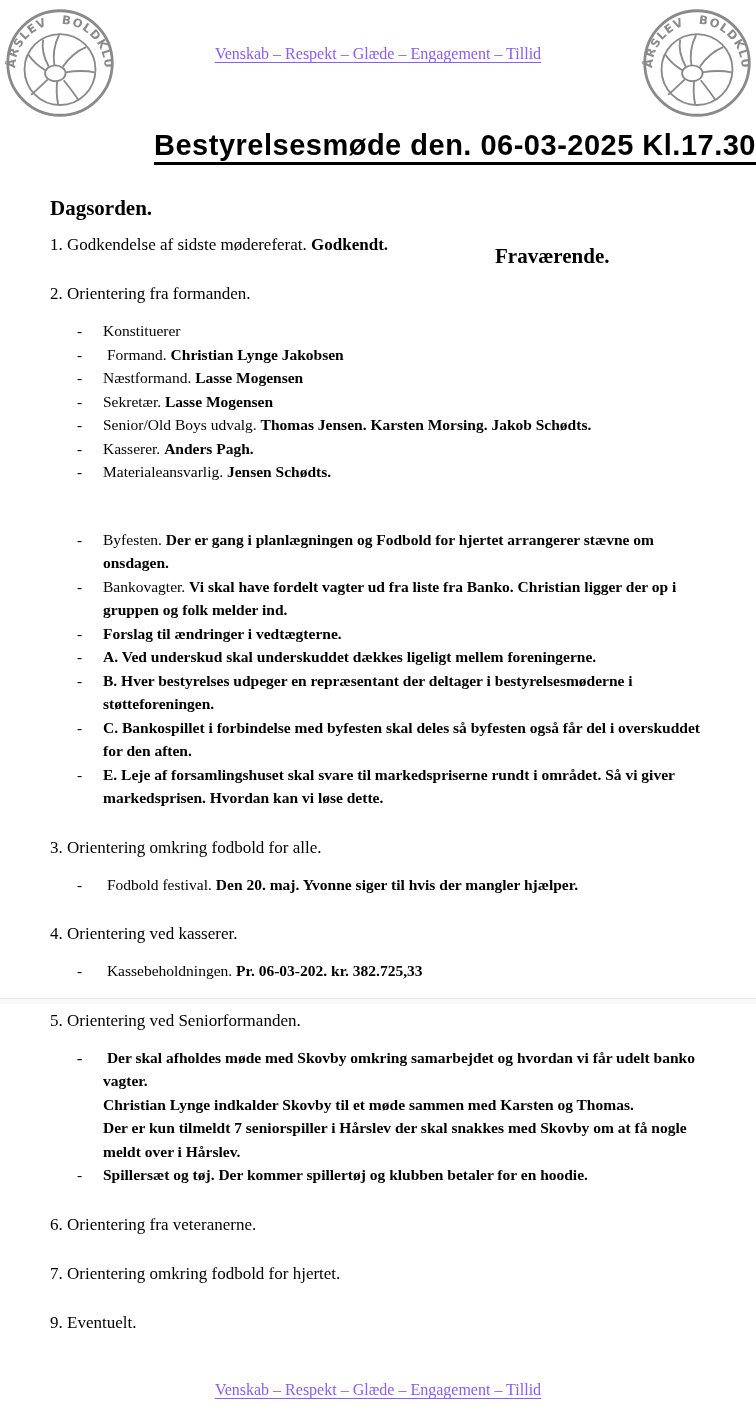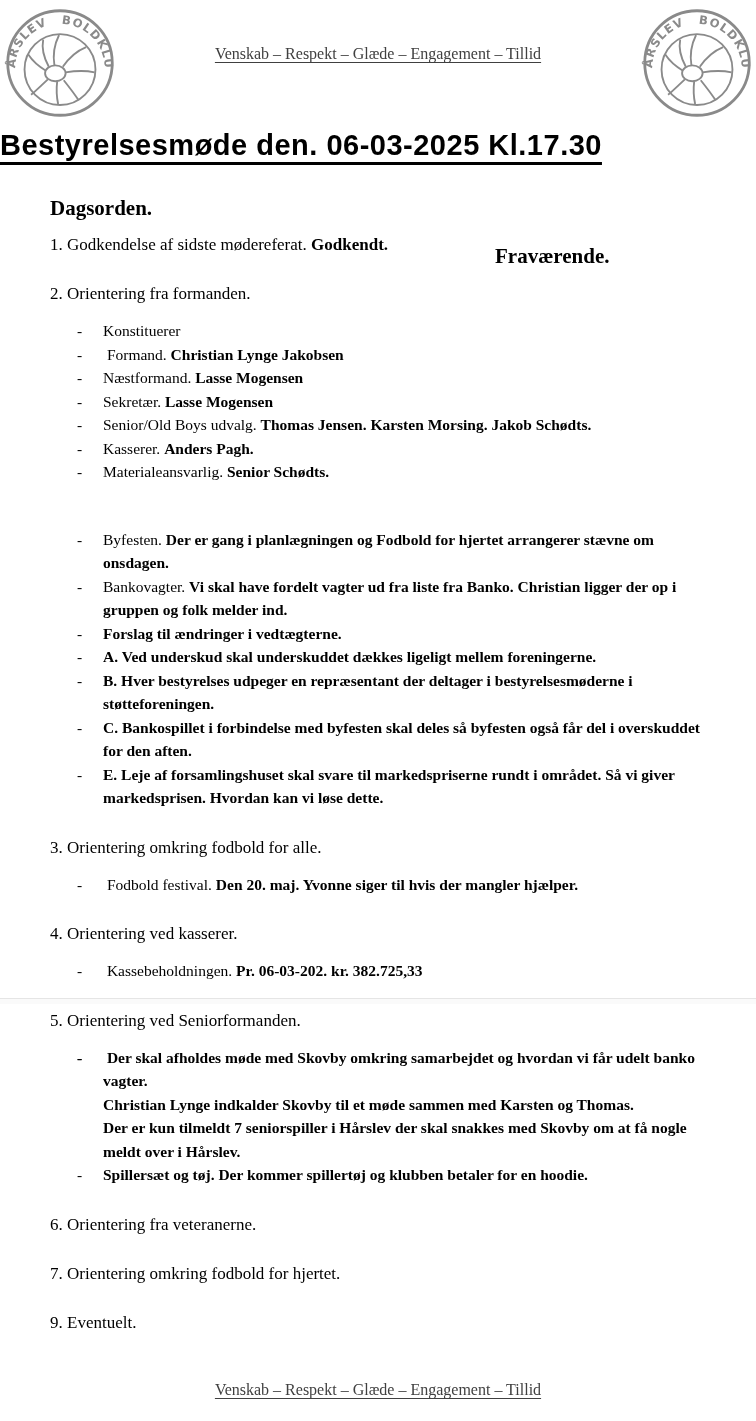"Venskab – Respekt – Glæde" .slogan { color: #404040 -> #8b5cf6 }
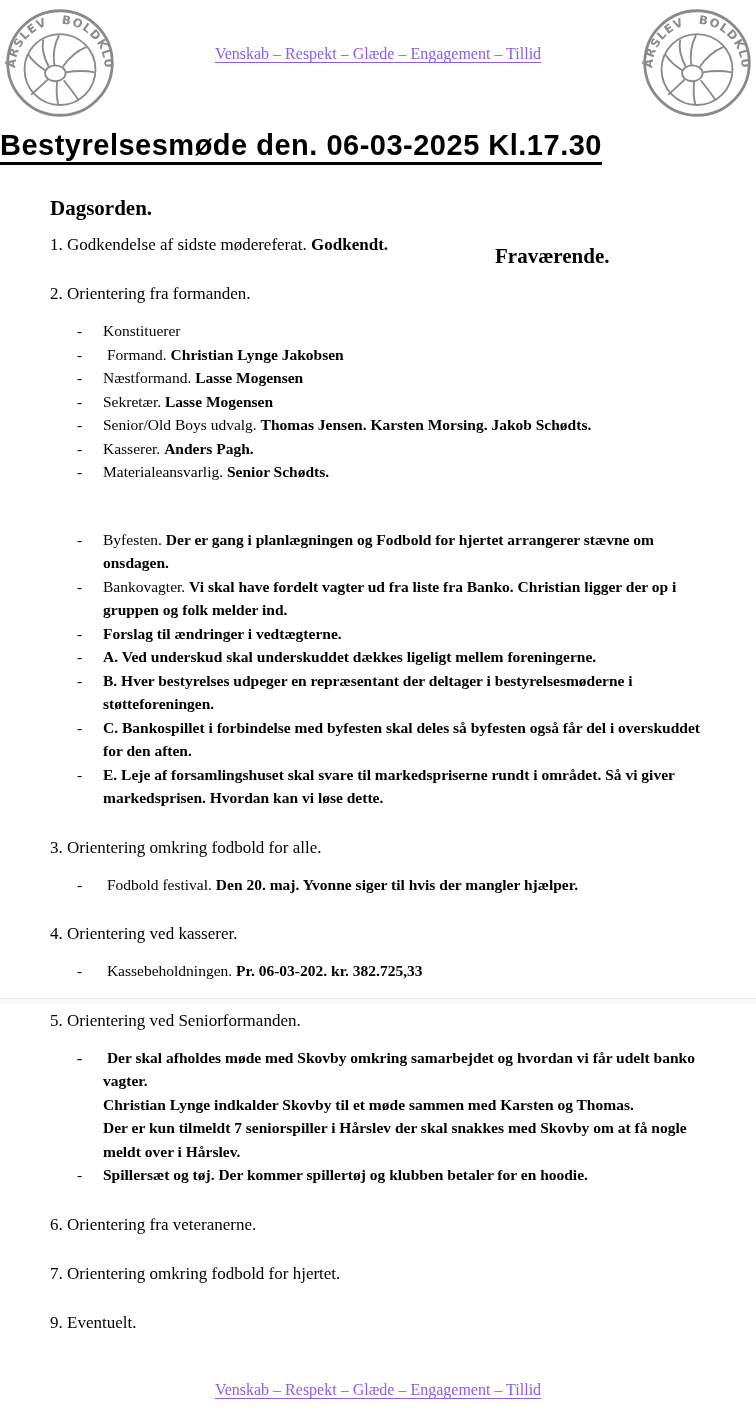"Bestyrelsesmøde den. 06-03-2025 Kl.17.30" .title { text-align: left -> right }
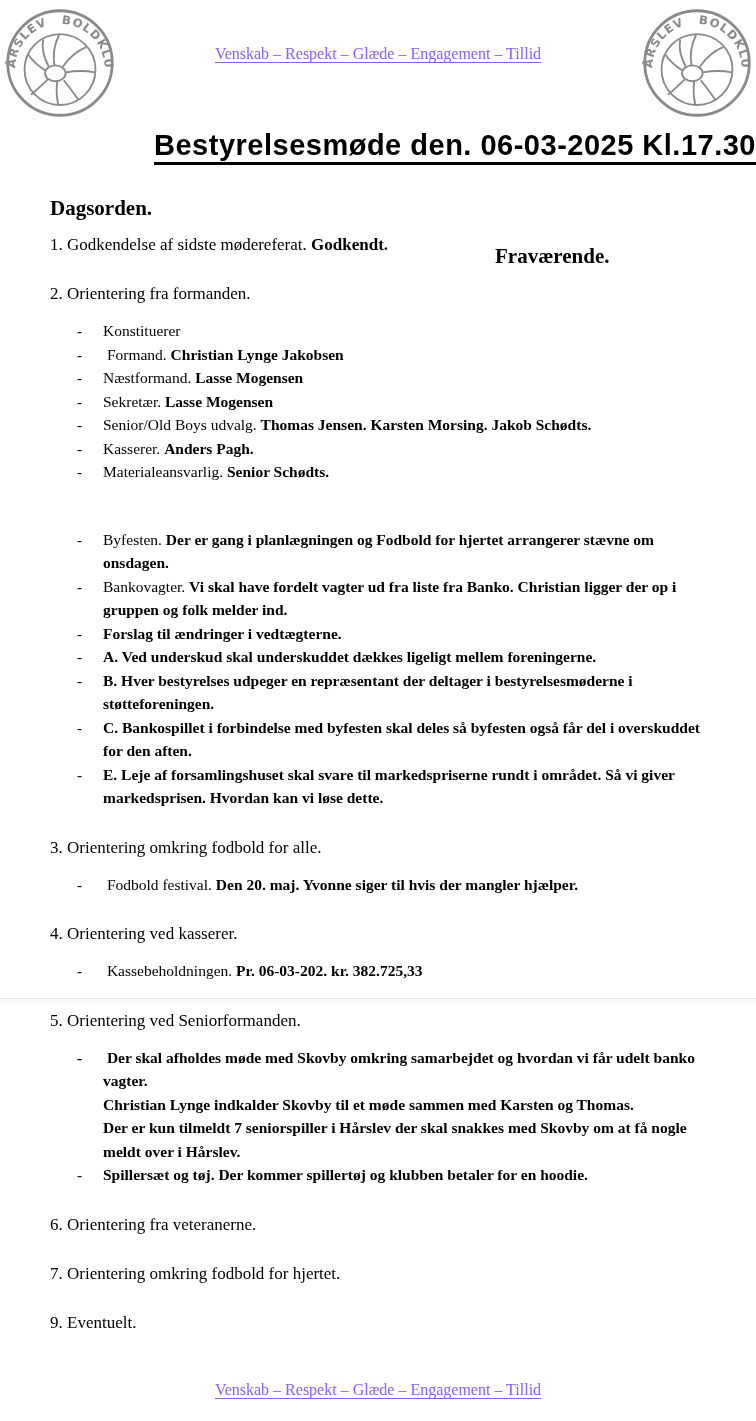"Senior Schødts." strong { text: Senior -> Jensen }
